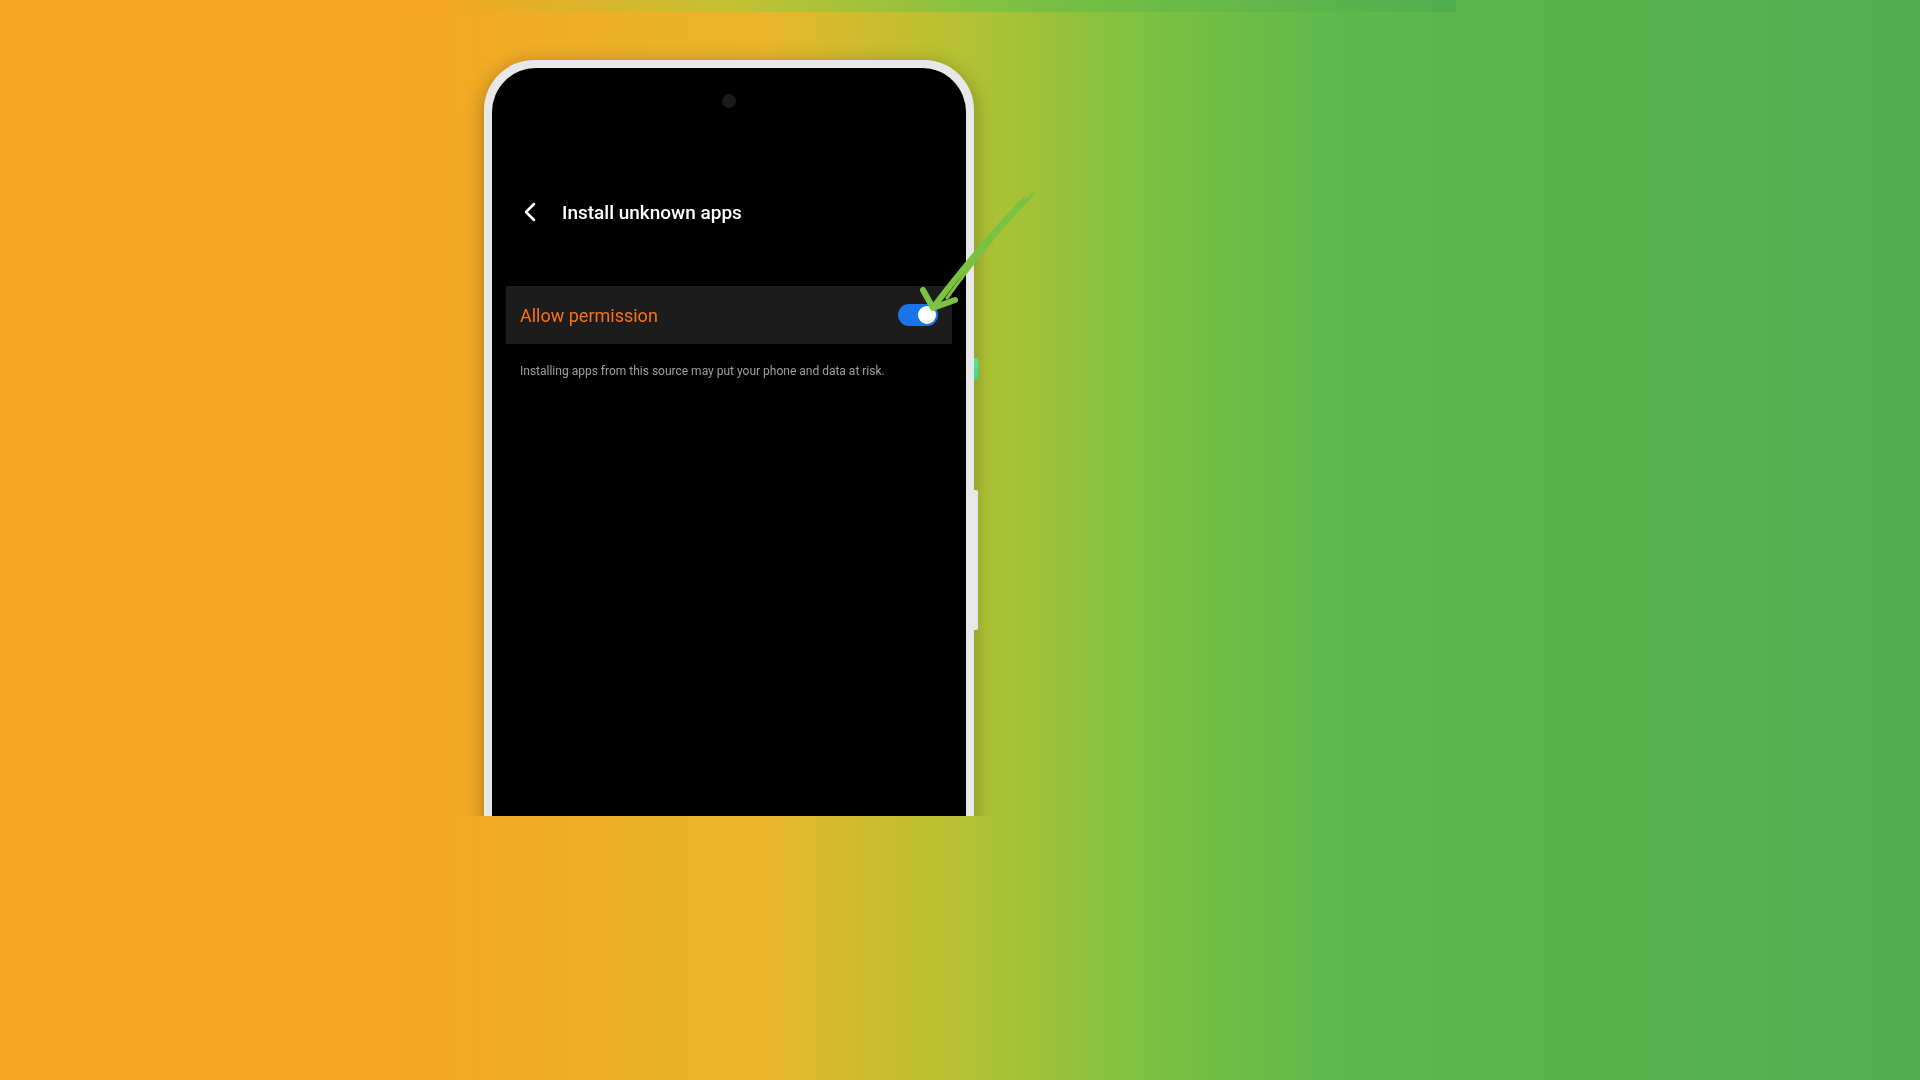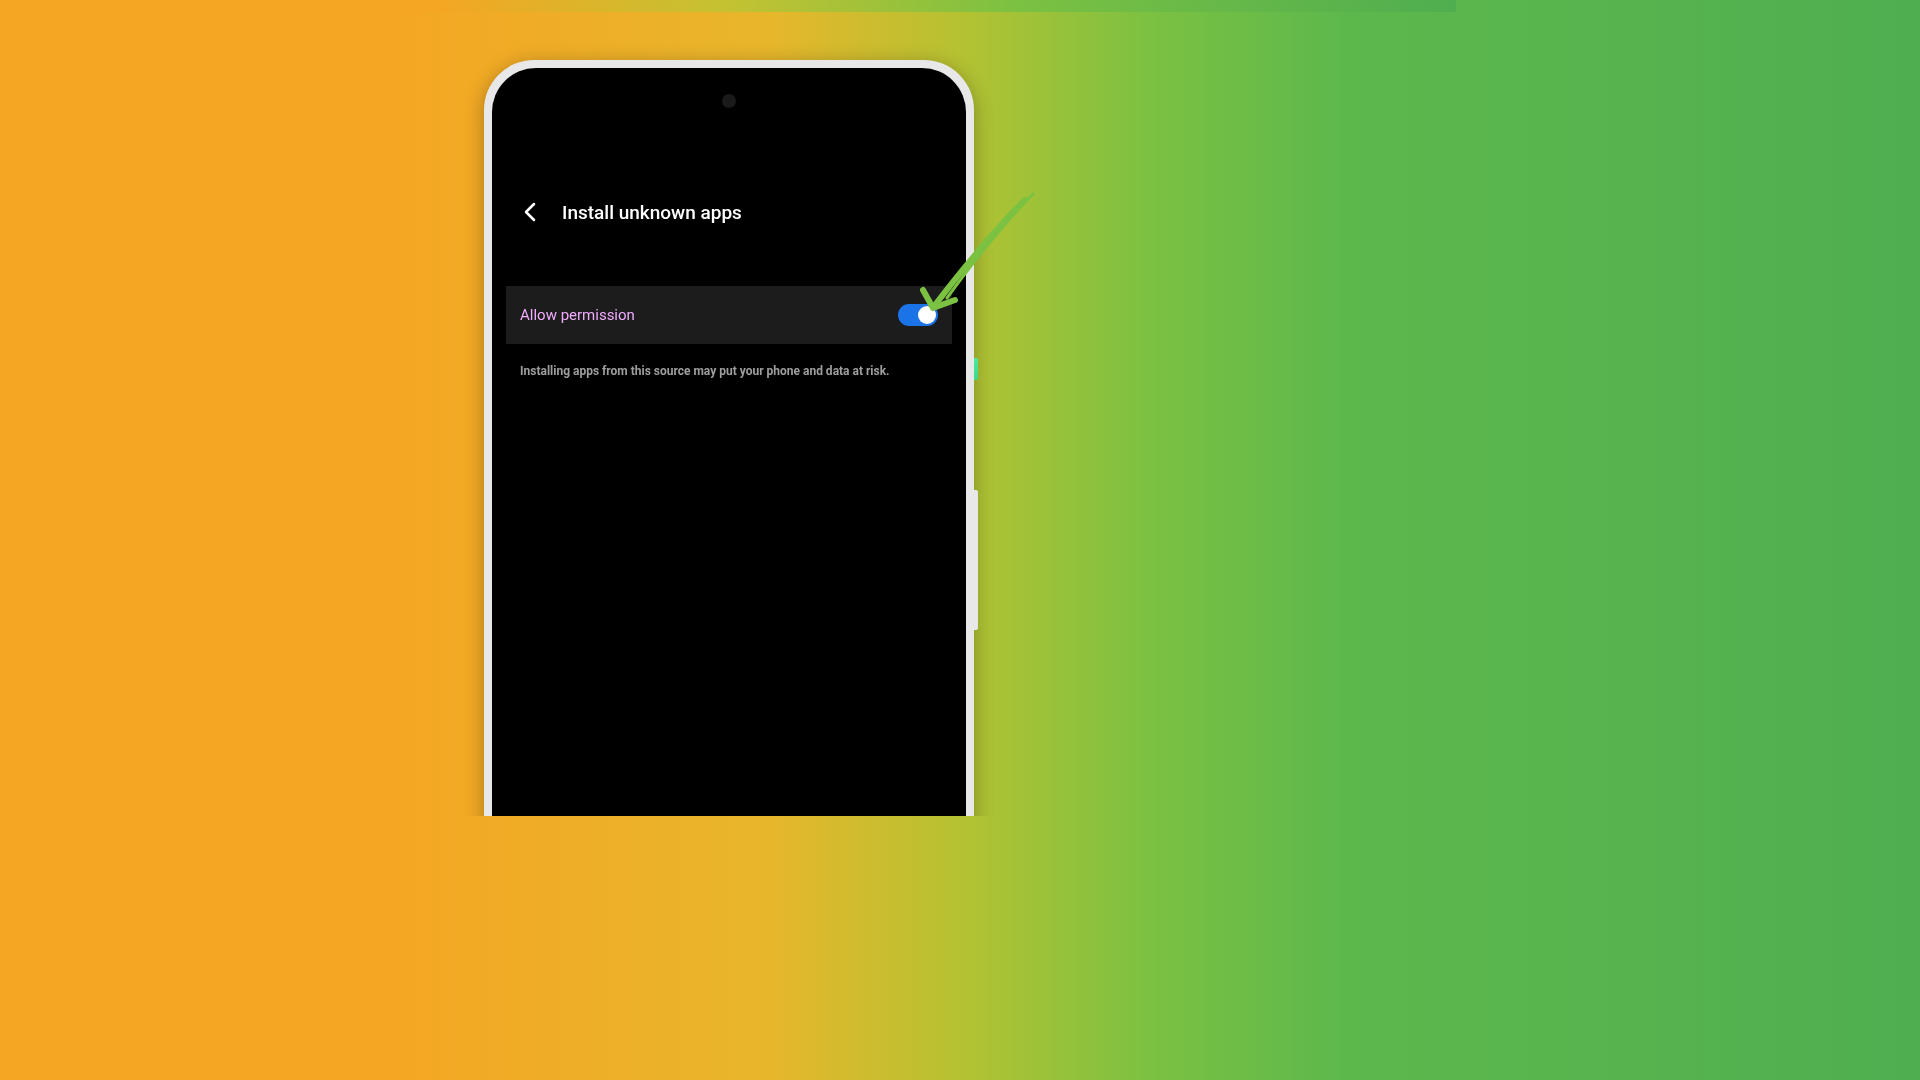"Allow permission" .setting-label { color: #f0abfc -> #f97316; font-size: 15px -> 18px }
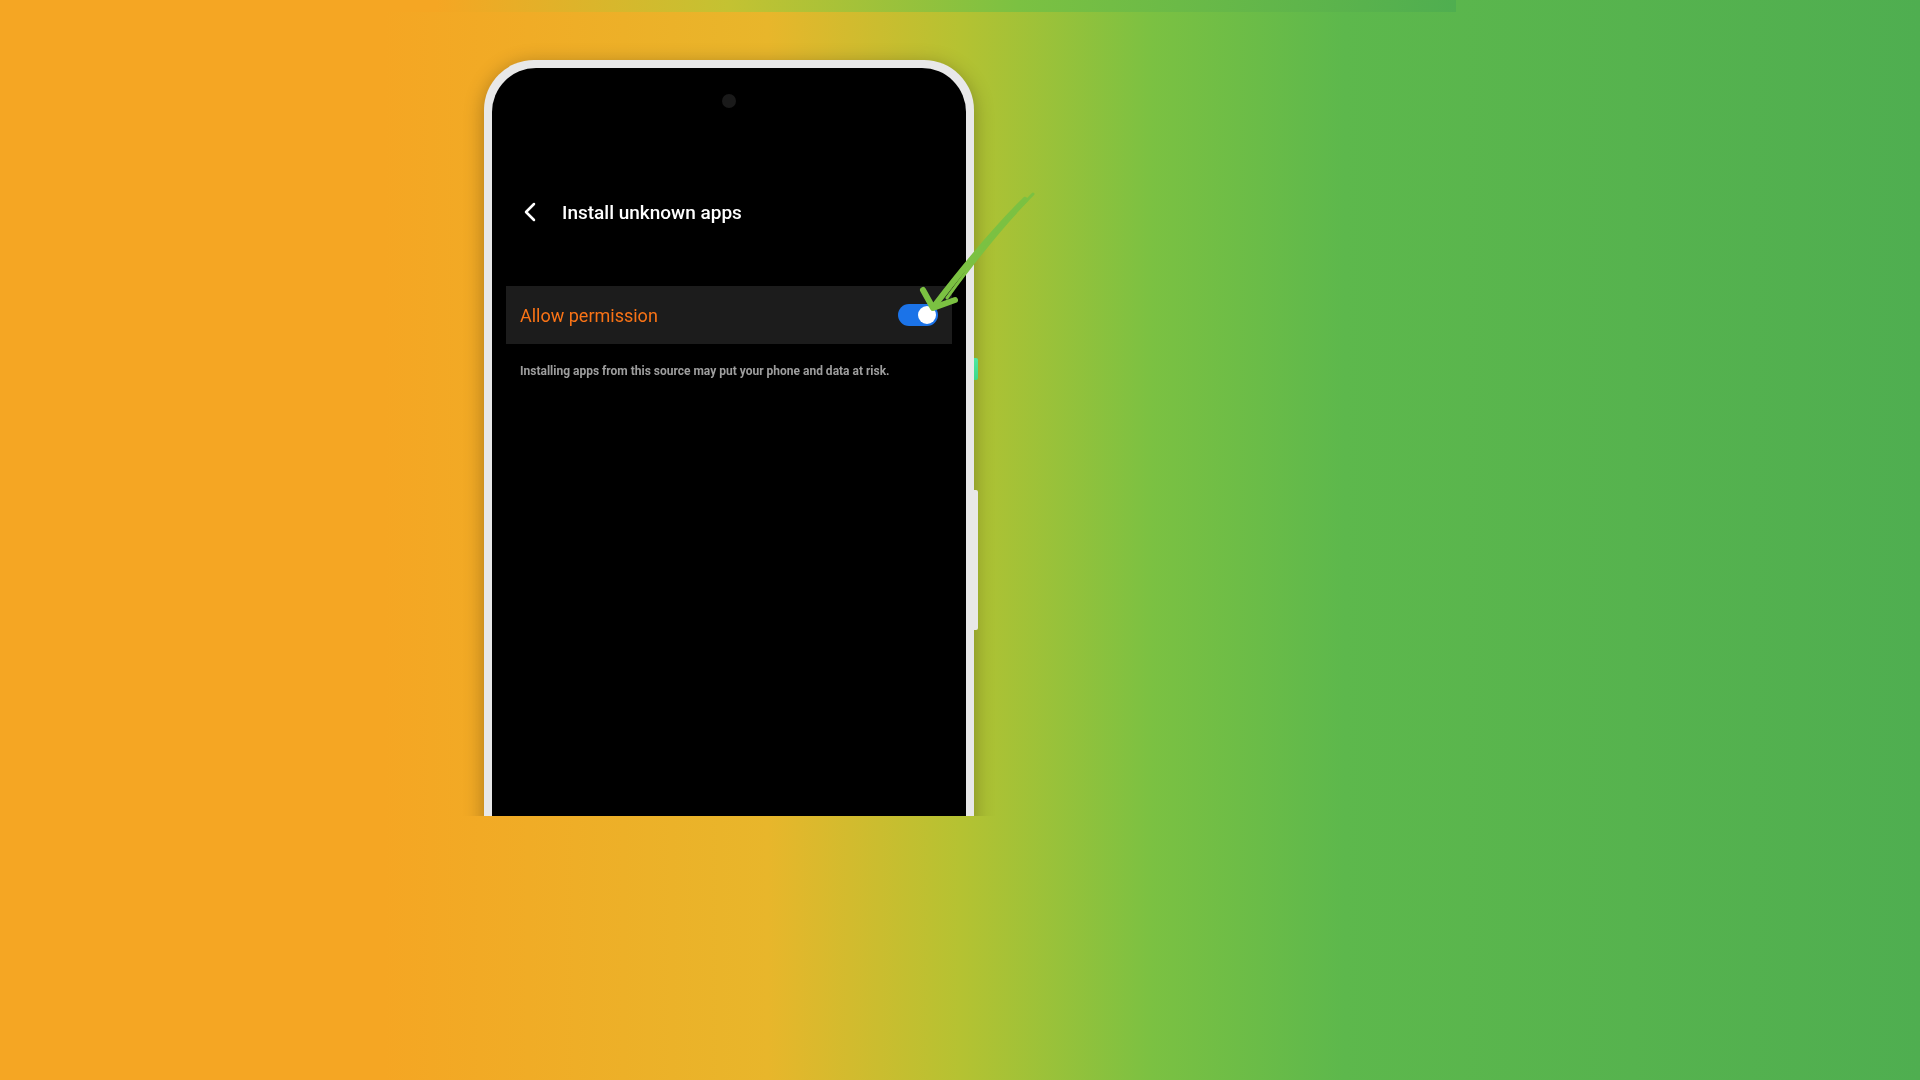"Installing apps from this source" .warning-text { font-weight: bold -> none }
